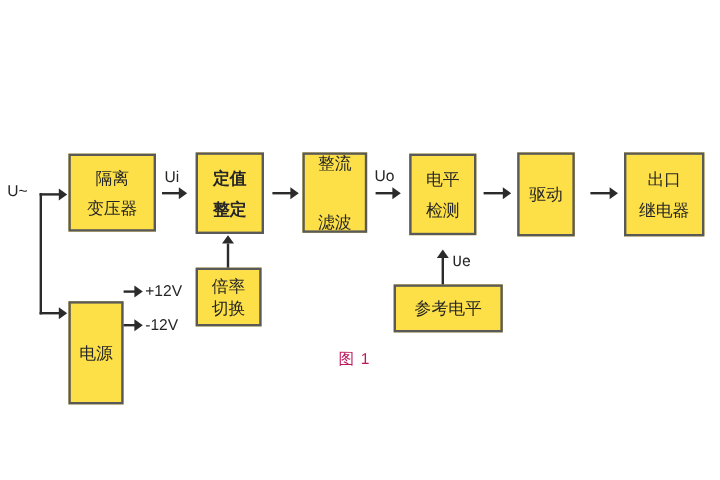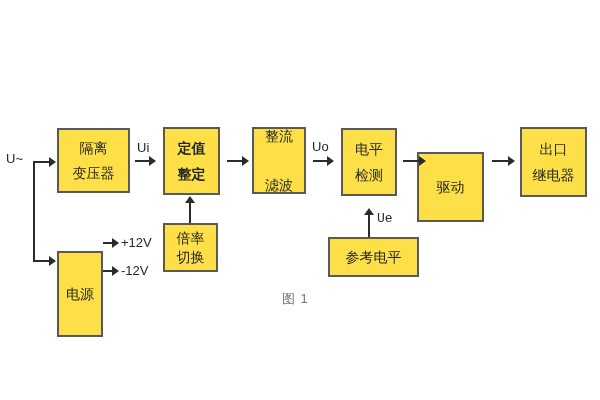"驱动" div.box { left: 417px -> 431px; margin-top: 25px -> none; width: 67px -> 48px }
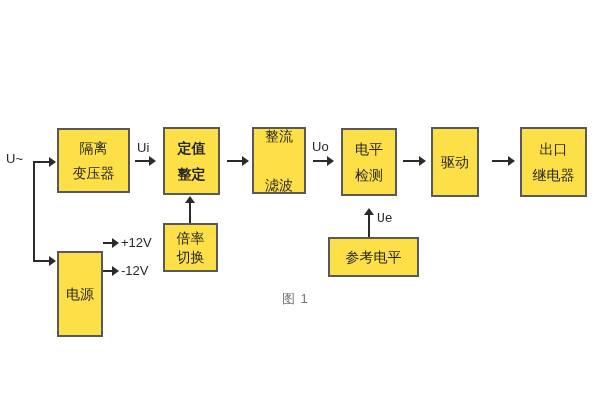"图 1" .caption { color: #737373 -> #be185d }
